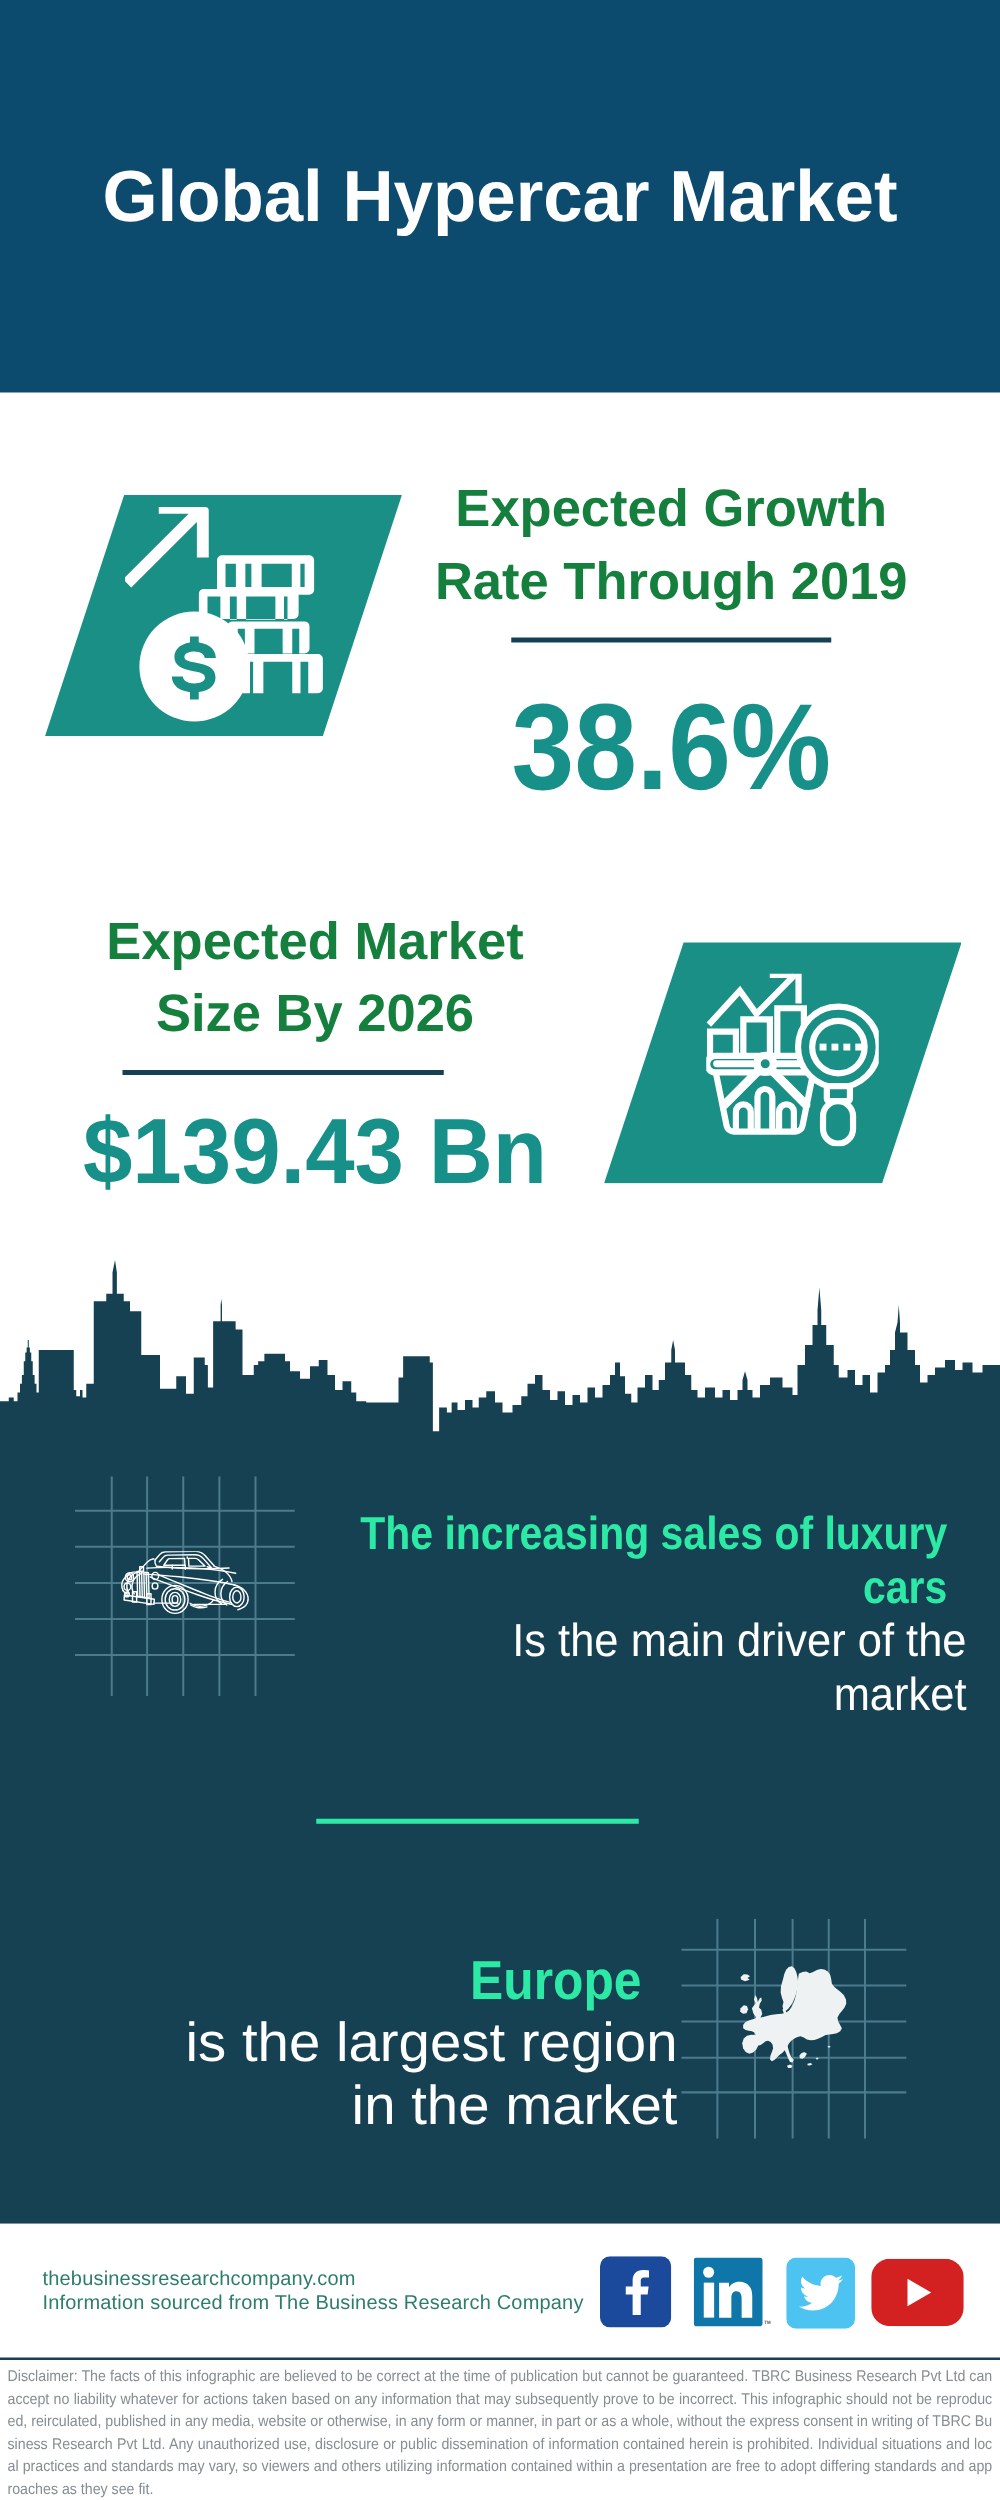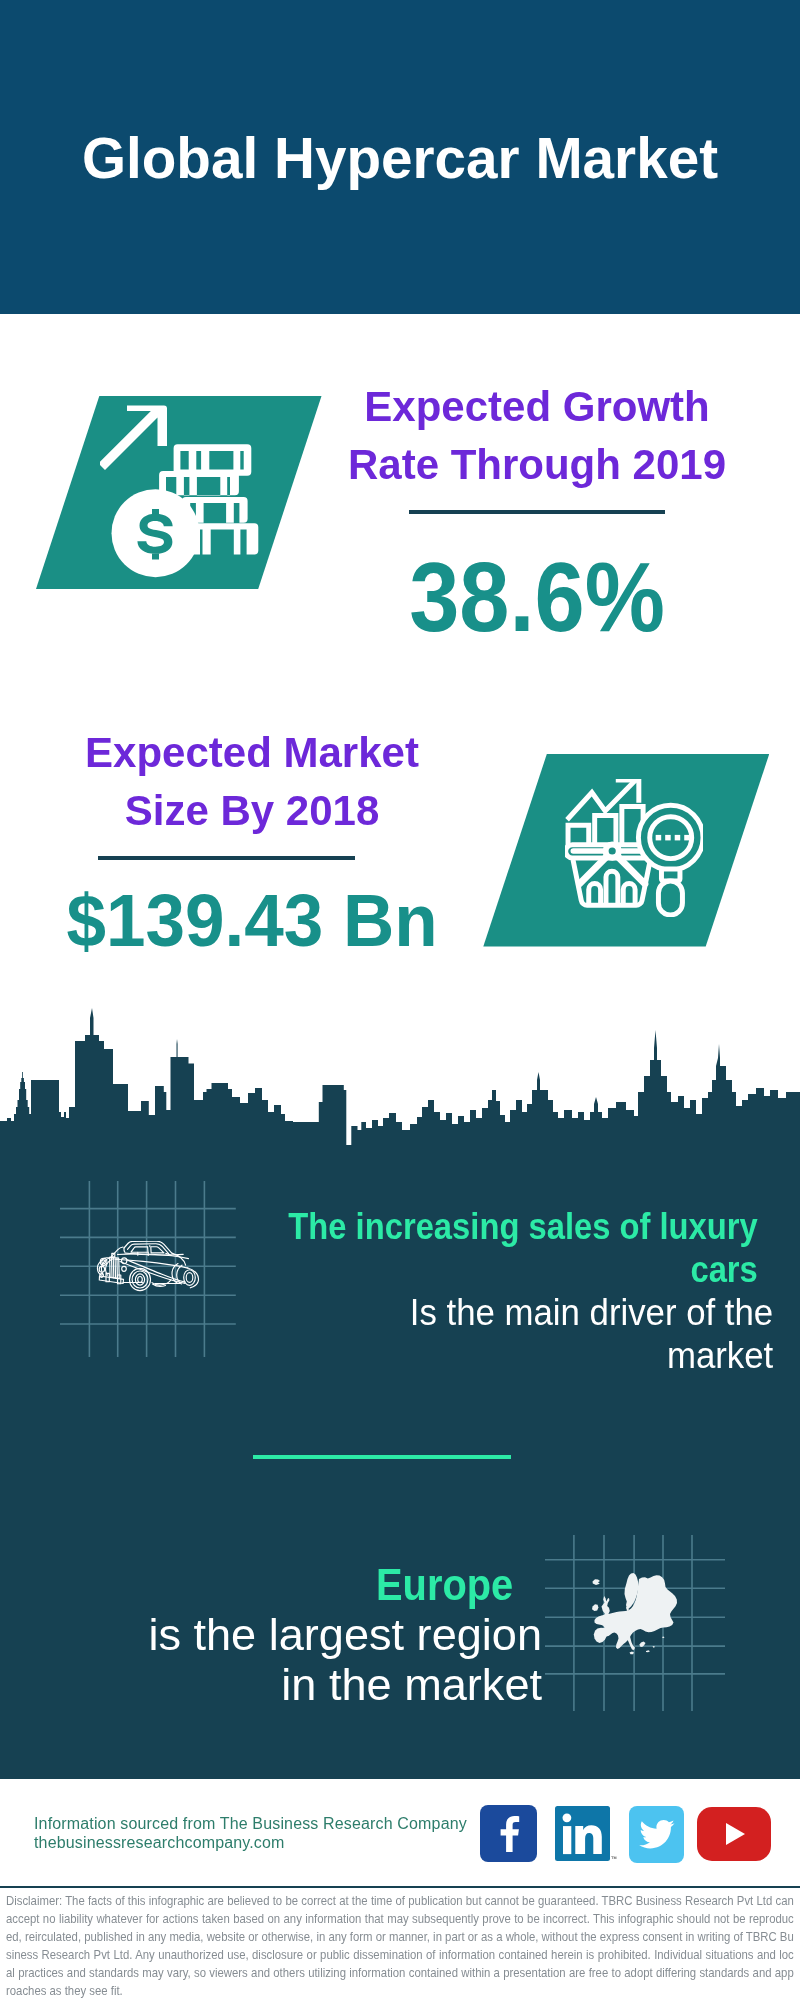"Expected Growth" .stat-title { color: #6d28d9 -> #15803d }
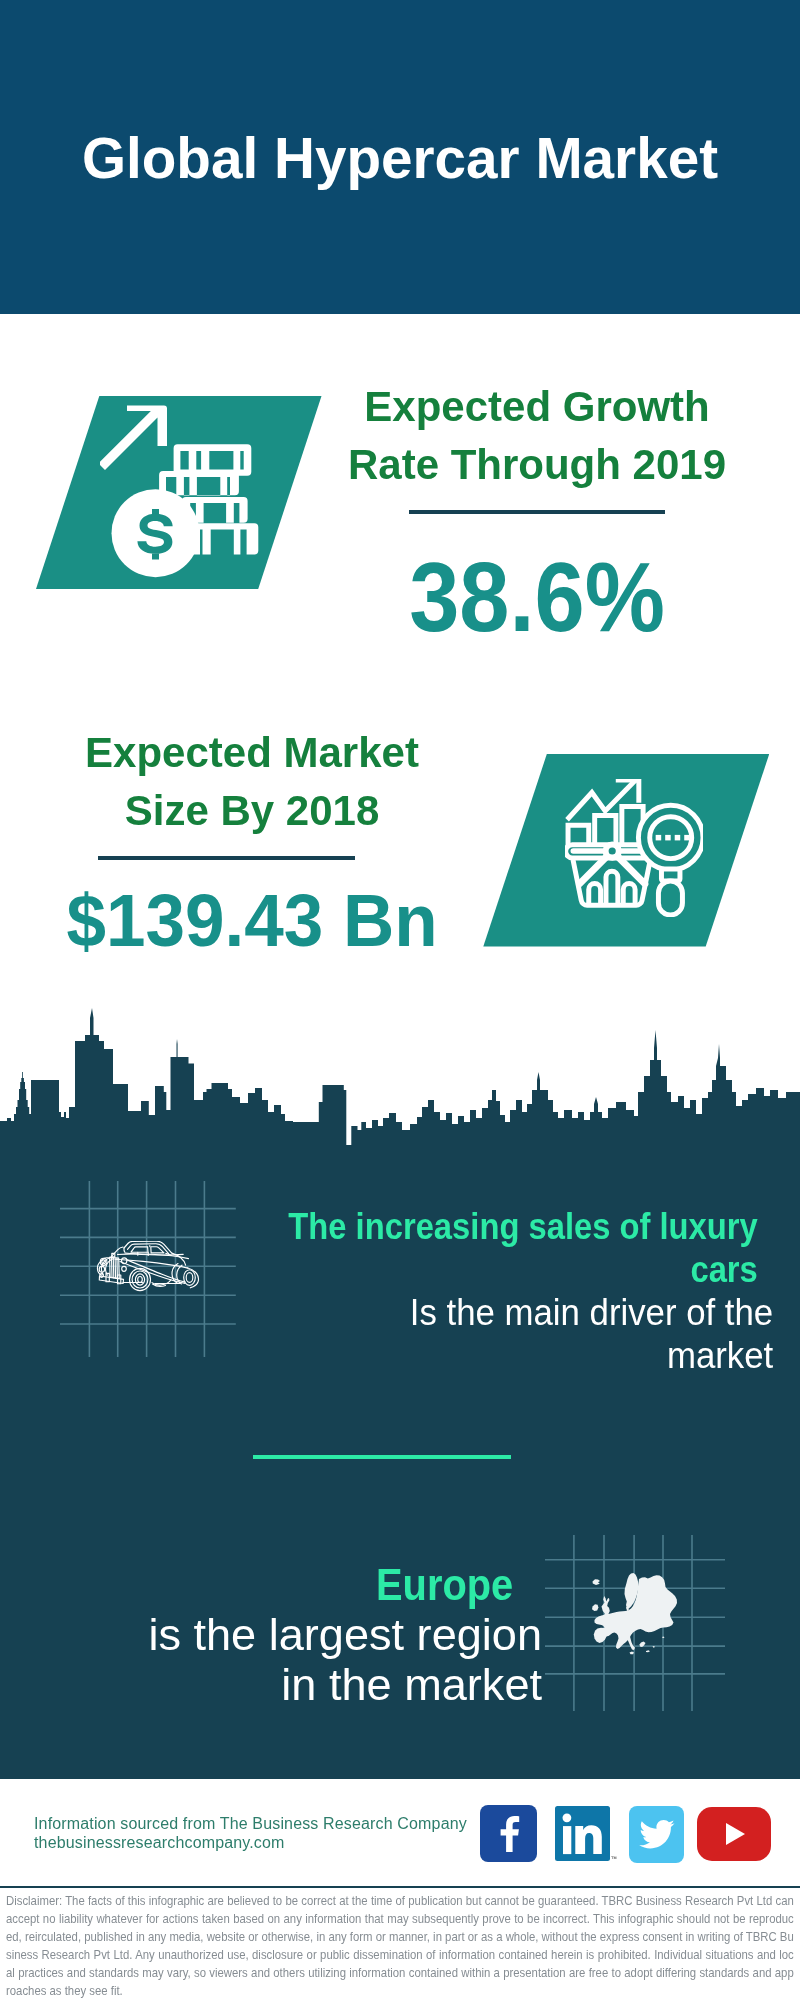"Size By 2018" div.stat-title { text: 2018 -> 2026 }
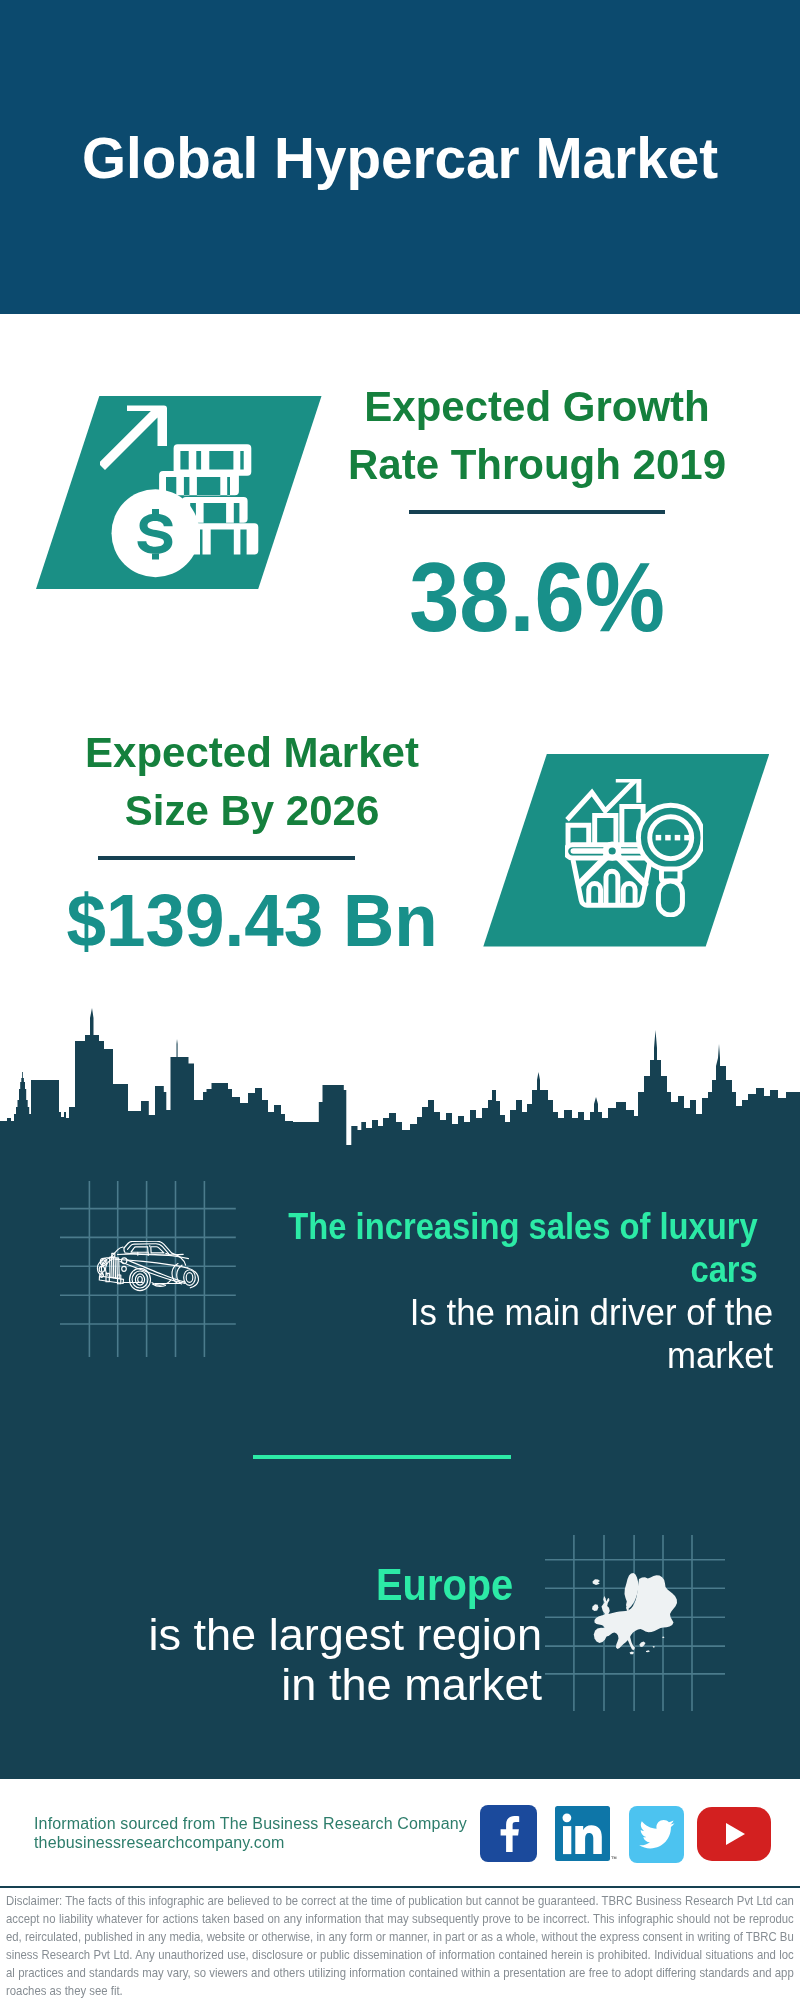"Information sourced from The Business" div { order: before "thebusinessresearchcompany.com" -> after "thebusinessresearchcompany.com" }
